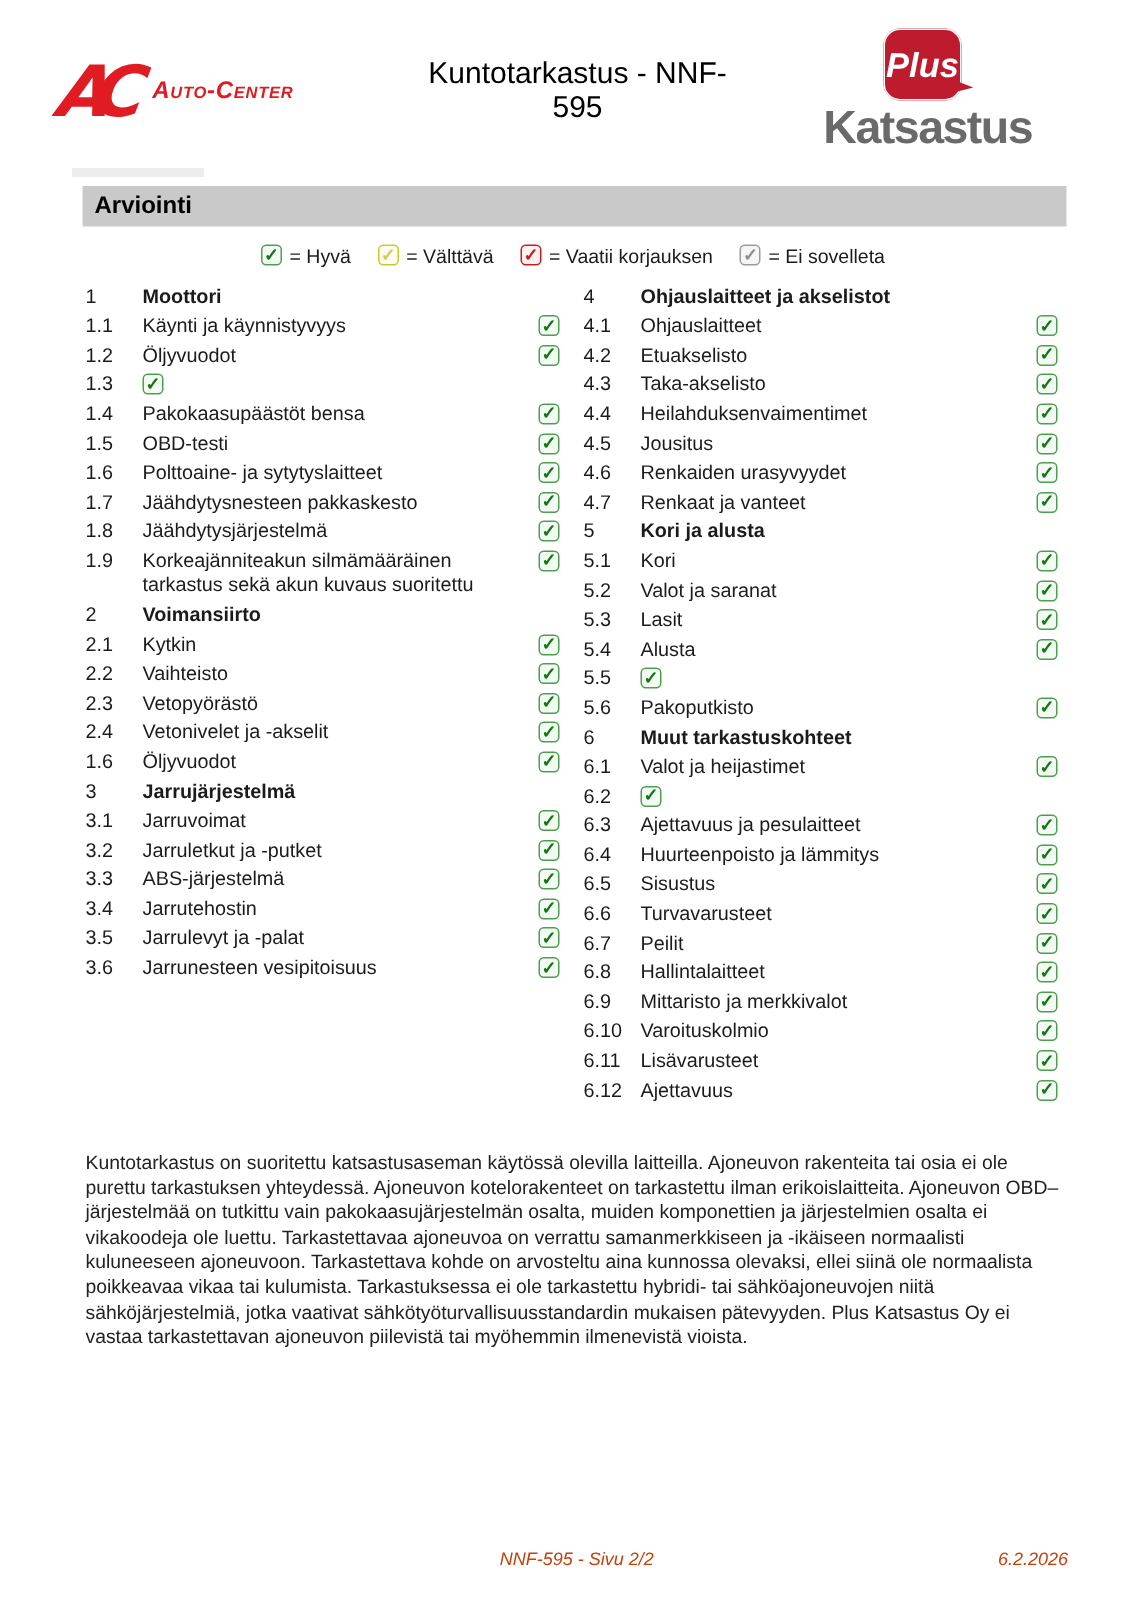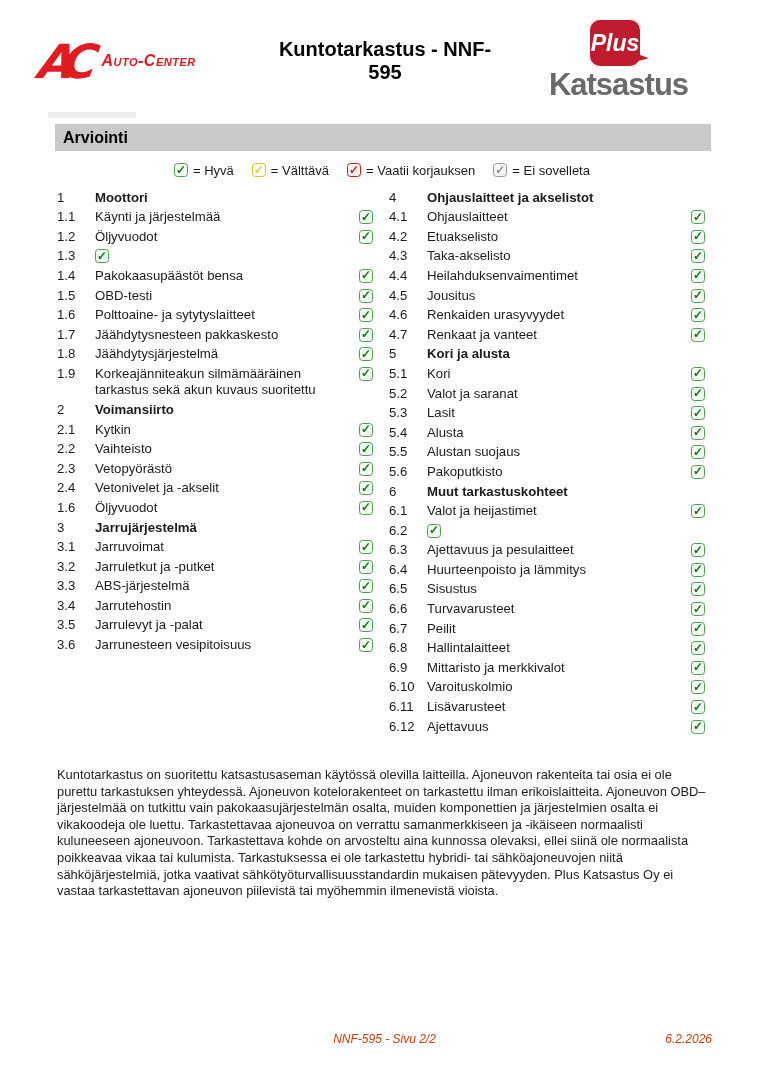"Kuntotarkastus - NNF-595" .doc-title { font-weight: bold -> normal }
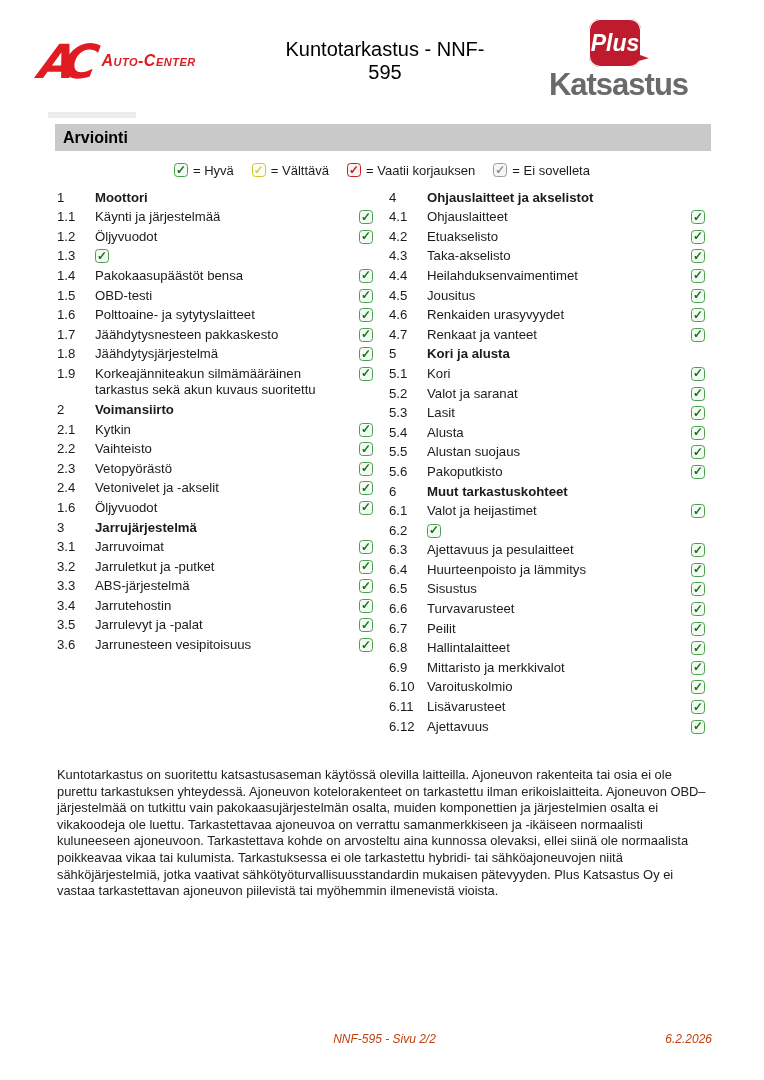"Käynti ja järjestelmää" span.lbl { text: järjestelmää -> käynnistyvyys }
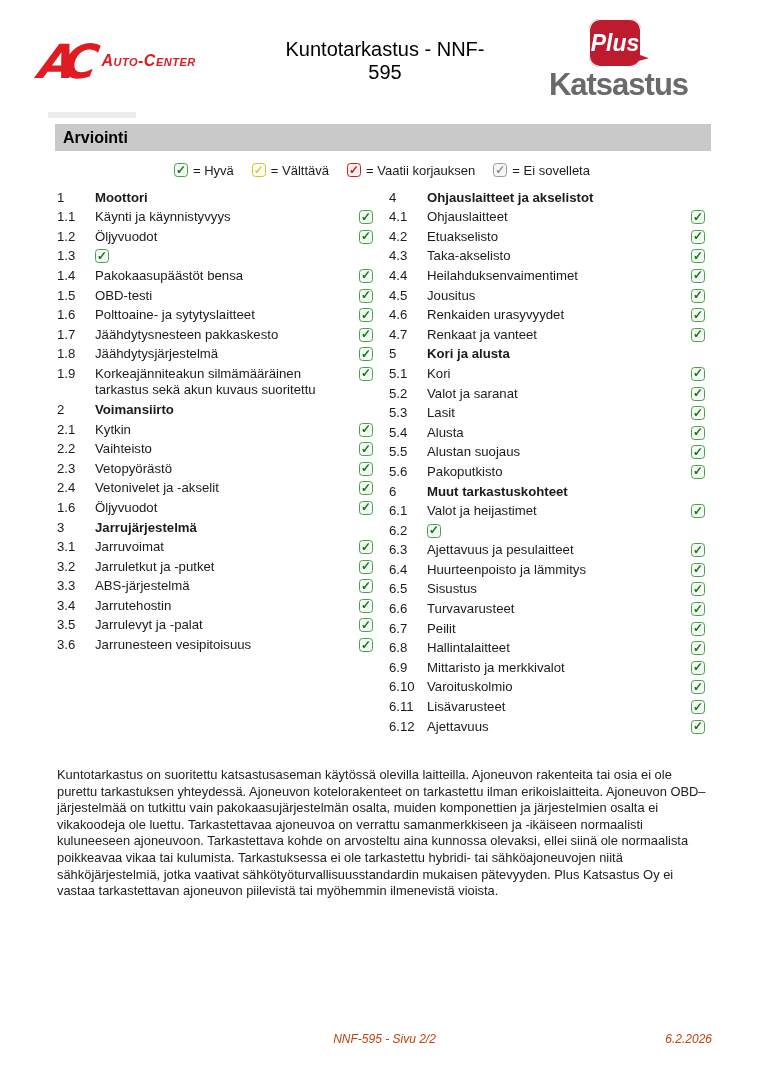"Alustan suojaus" span.lbl { html: <span>Alustan suojaus</span> -> none }
